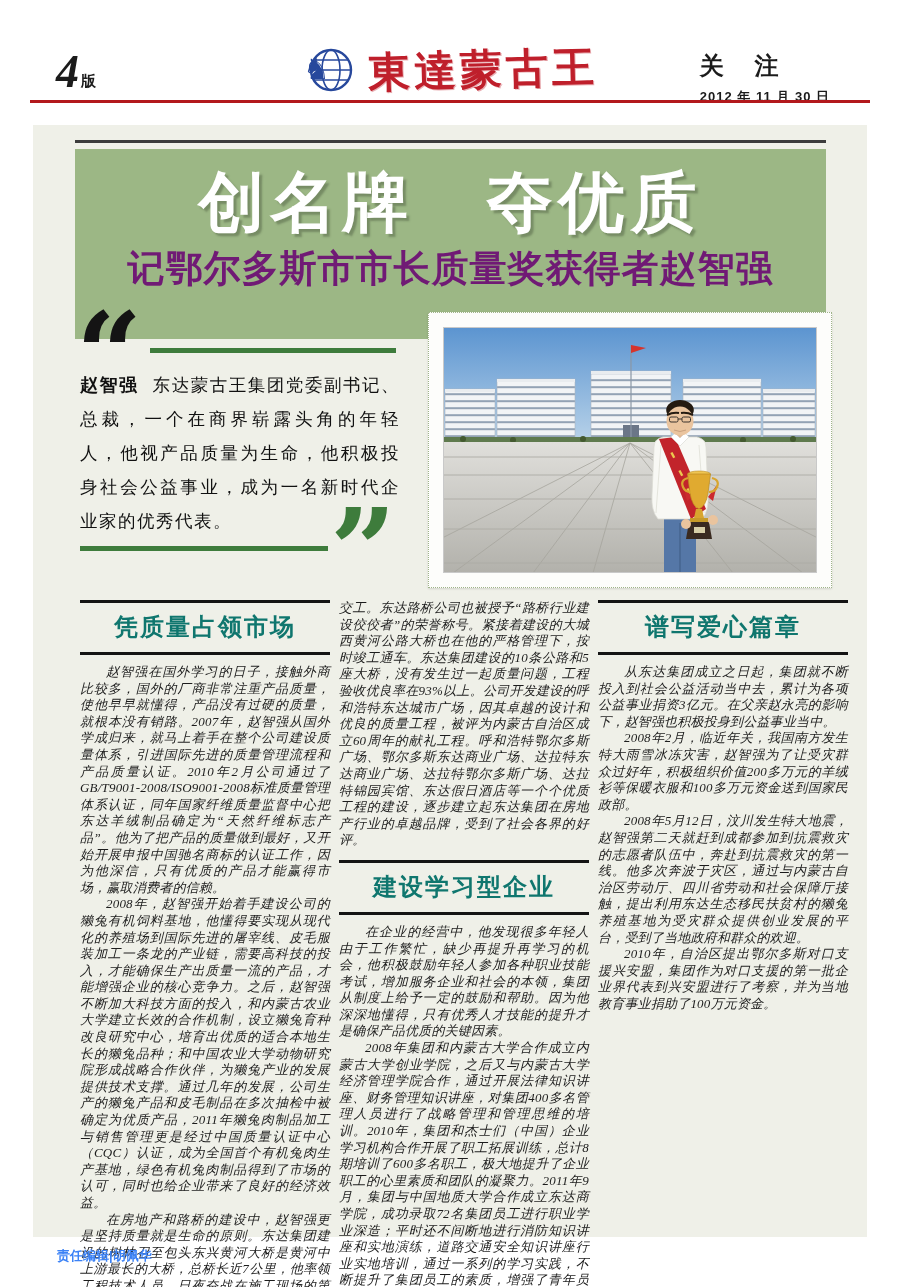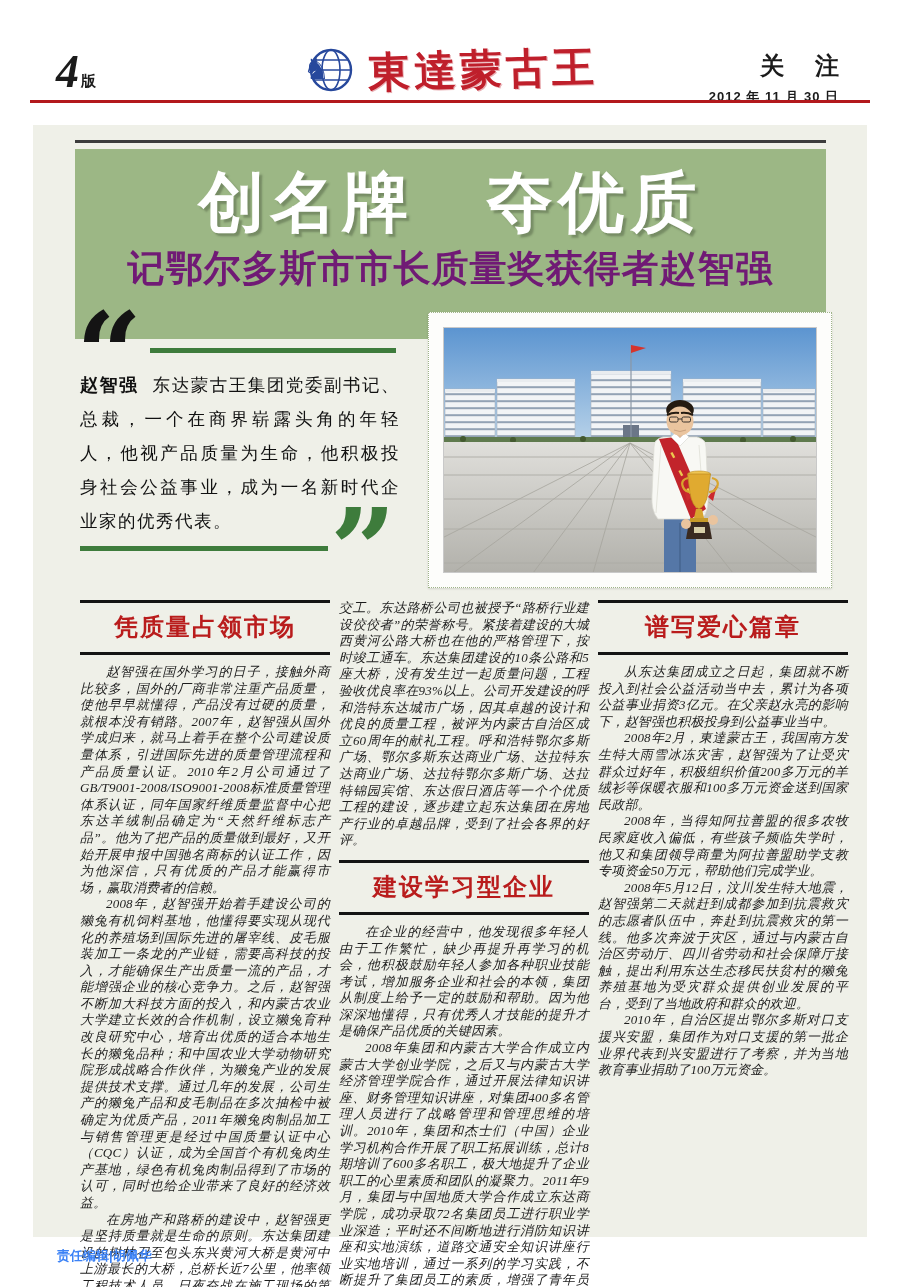"关 注" .section-block { align-items: flex-end -> flex-start; right: 60px -> 69px }
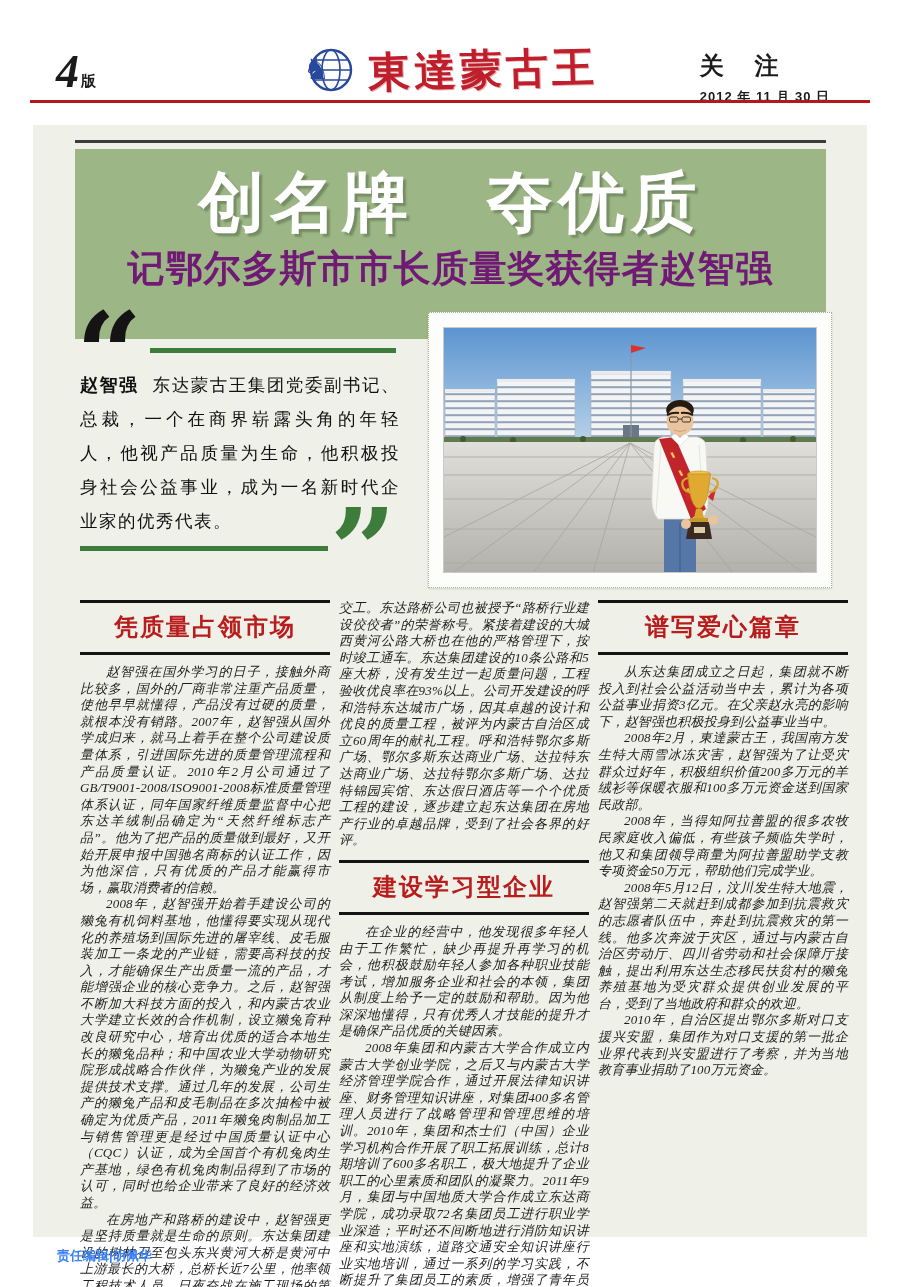"凭质量占领市场" .sec-heading { color: #b91c1c -> #0f766e }
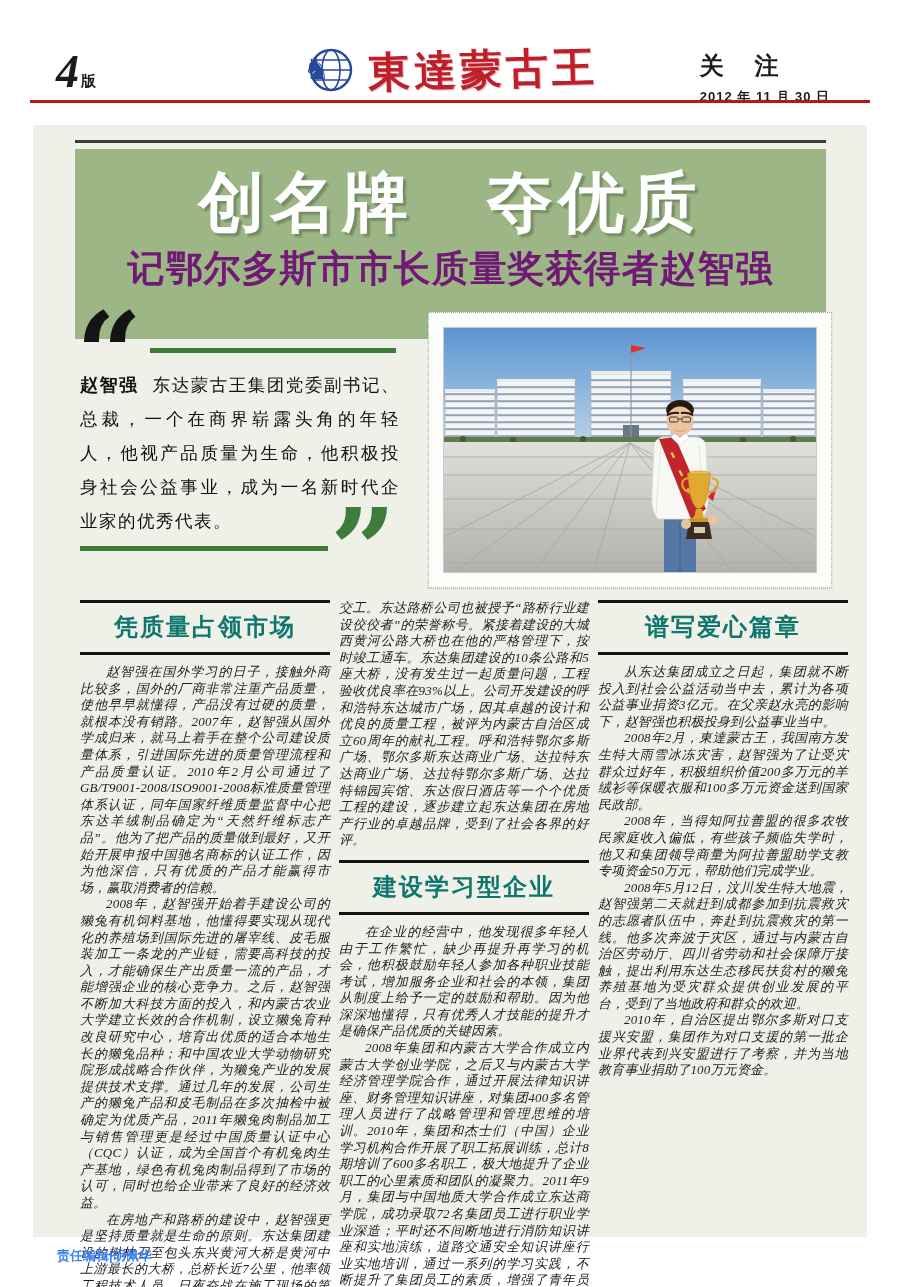"2008年2月，東達蒙古王，我国南方发生特大雨雪冰冻灾害，赵智强为了让受灾群众过" p { text: 東達蒙古王 -> 临近年关 }
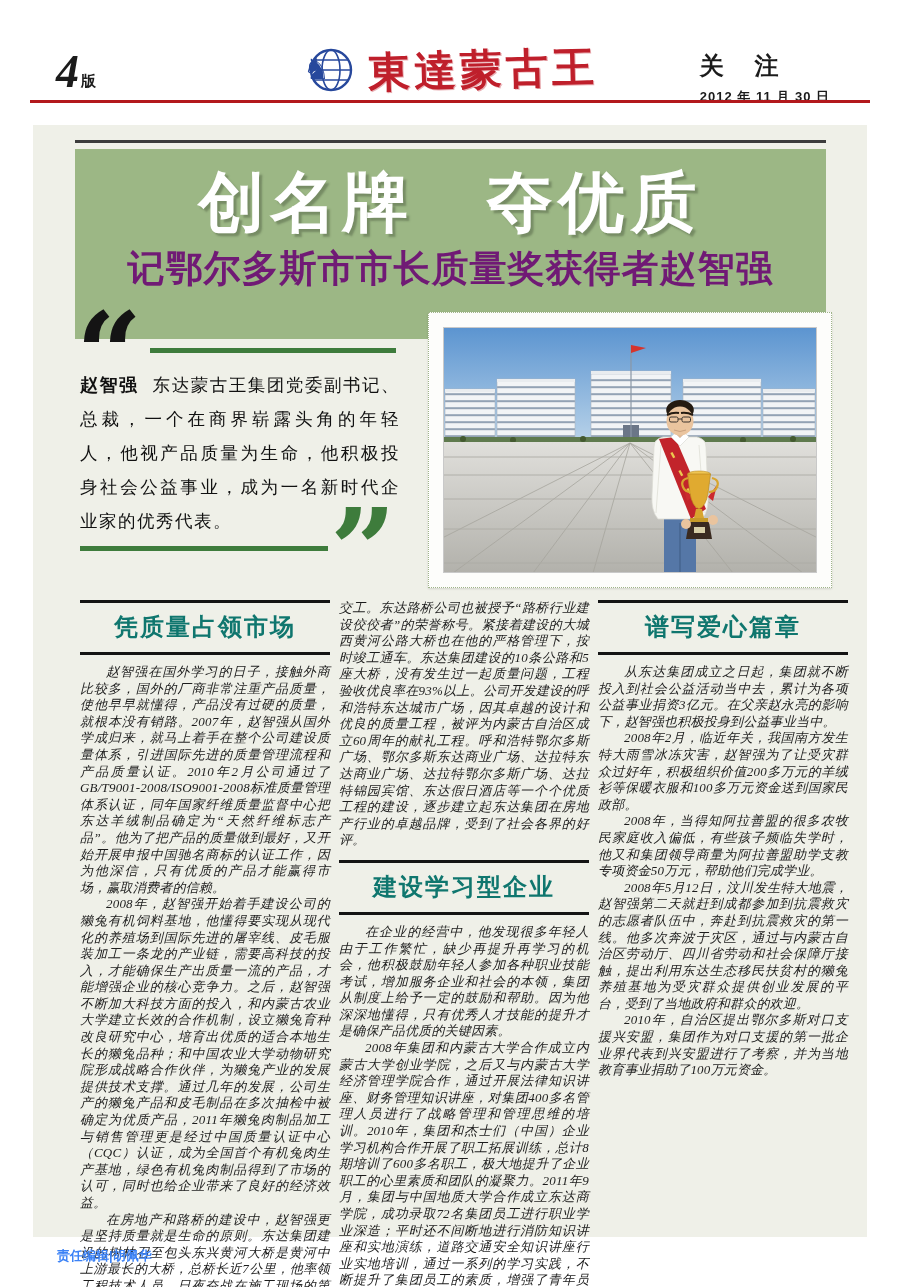"2008年，当得知阿拉善盟的很多农牧民家庭收入偏低，有些孩子频临失学时，他又和集" p { html: <p>2008年，当得知阿拉善盟的很多农牧民家庭收入偏低，有些孩子频临失学时，他又和集团领导商量为阿拉善盟助学支教专项资金50万元，帮助他们完成学业。</p> -> none }
